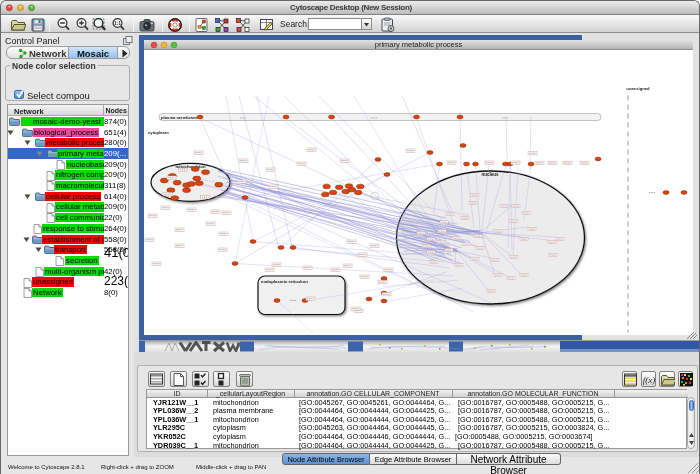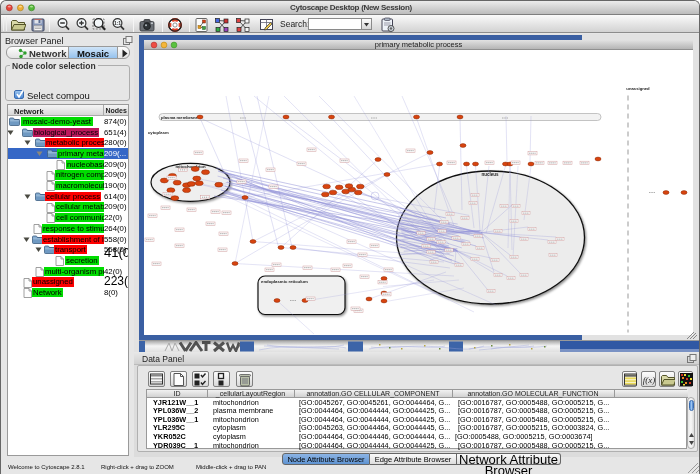"Browser Panel" div { text: Browser -> Control }
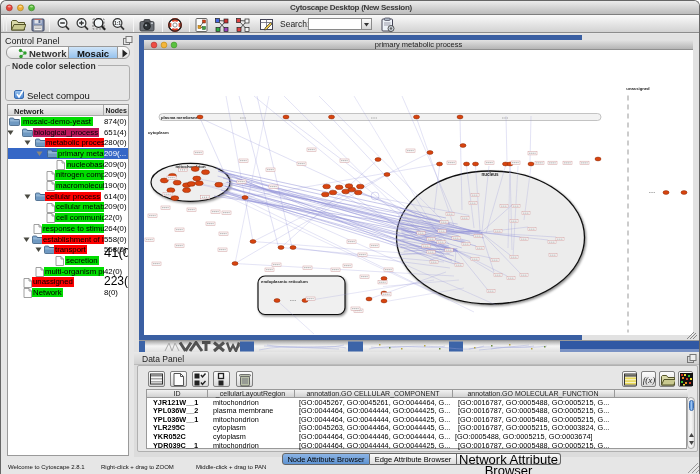"mosaic-demo-yeast" div { padding: 0 2px -> 0 12px }
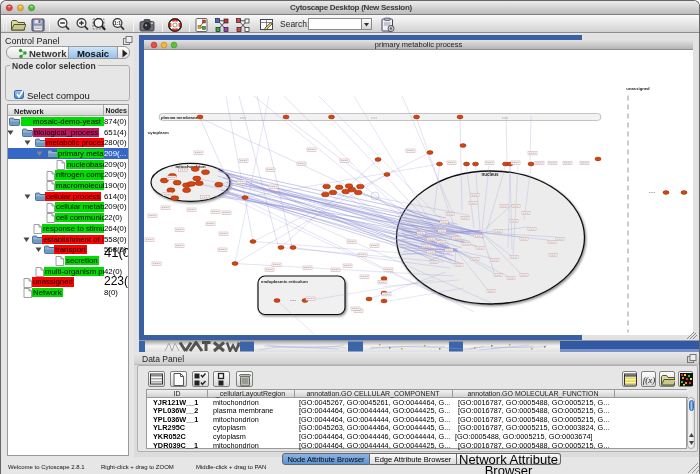"biological_process" div { background: #be185d -> #ec4899 }
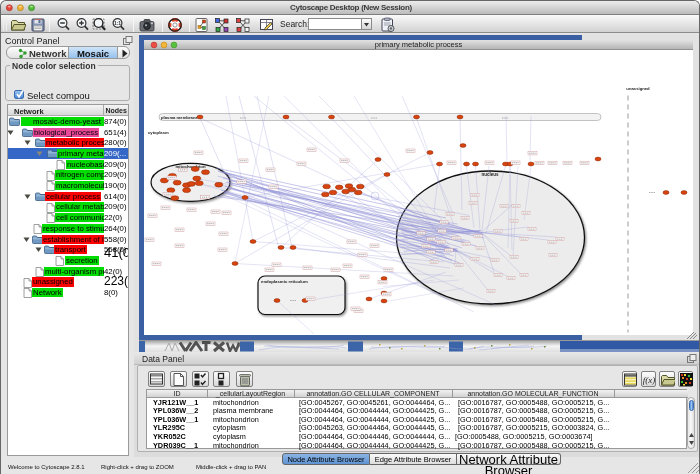"190(0)" div { text: 190(0 -> 311(8 }
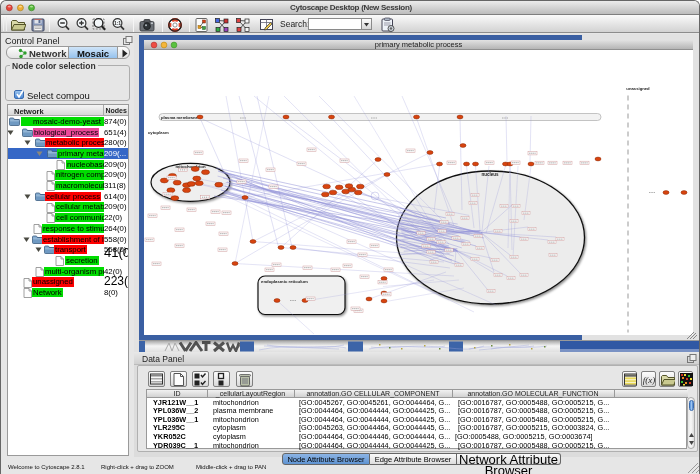"Data Panel" div { html: <div> <div>Data Panel</div> <svg> <rect></rect> <rect></rect> </svg> </div> -> none }
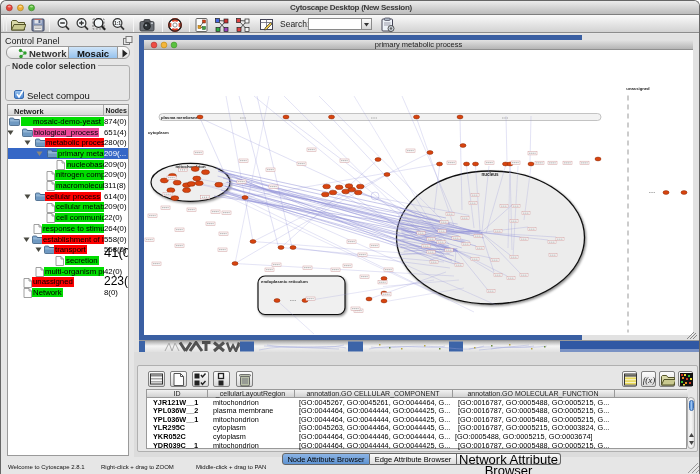"Network Attribute Browser" div { font-size: 13px -> 10px }
